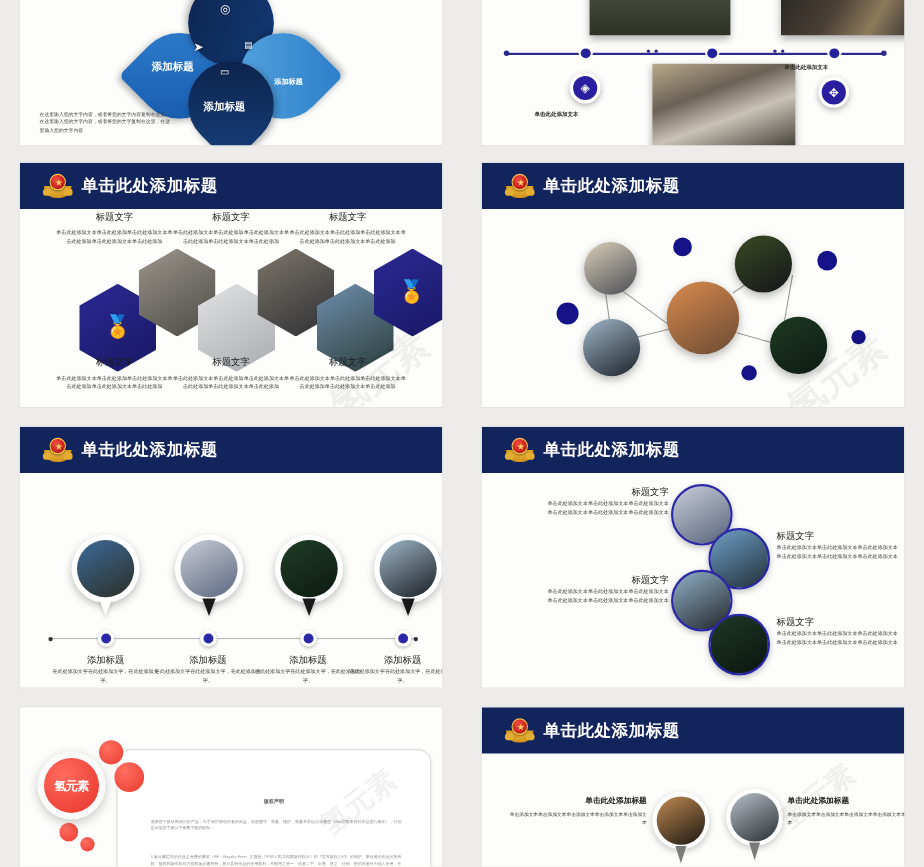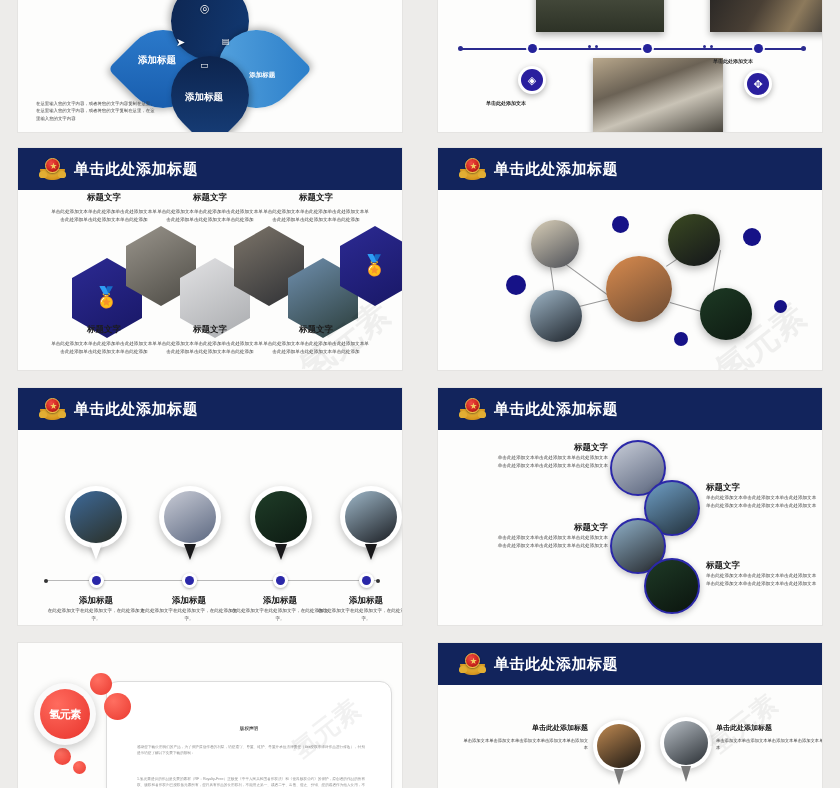"标题文字" .t-title { font-weight: bold -> normal }
